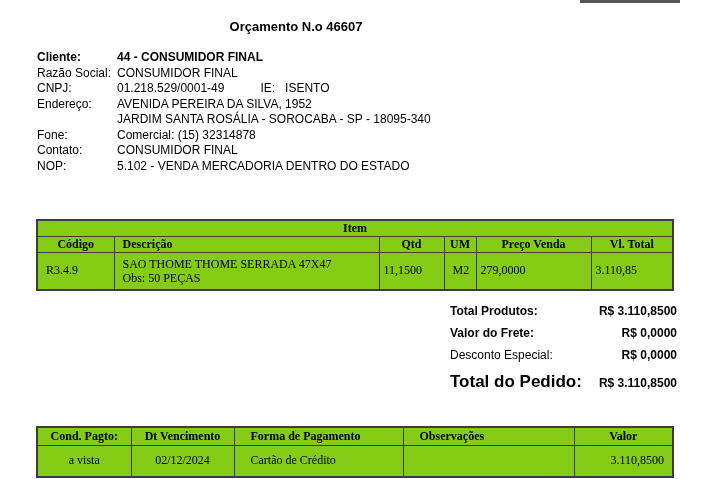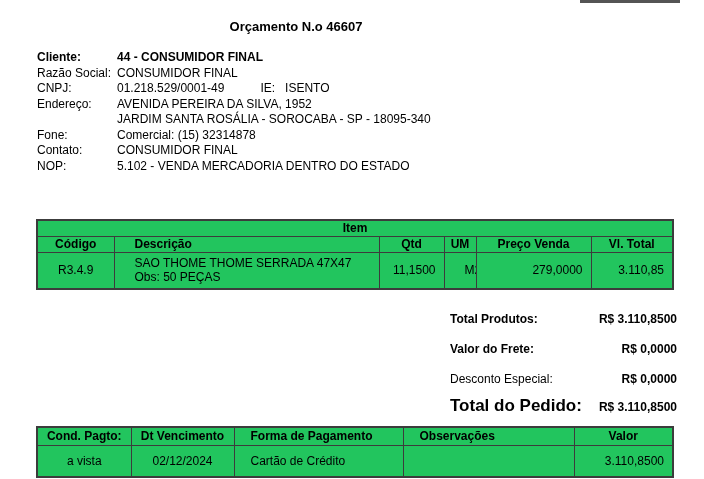"Item" table { background: #22c55e -> #84cc16; font-family: none -> Liberation Serif, serif }
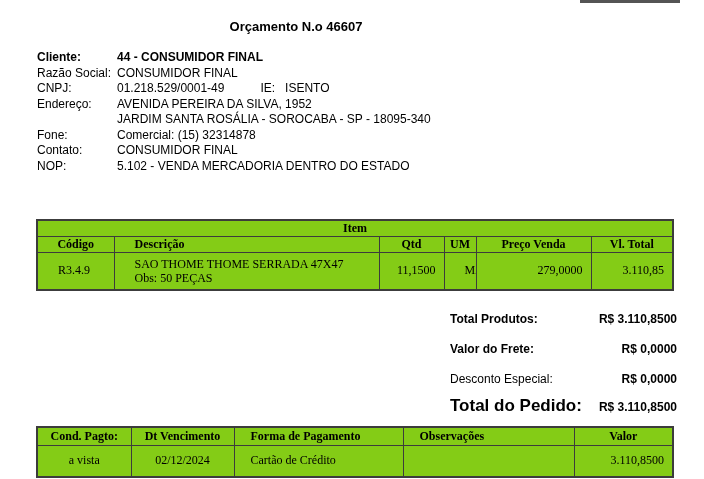"Descrição" .item-table th.left, .item-table td.left { padding-left: 20px -> 8px }
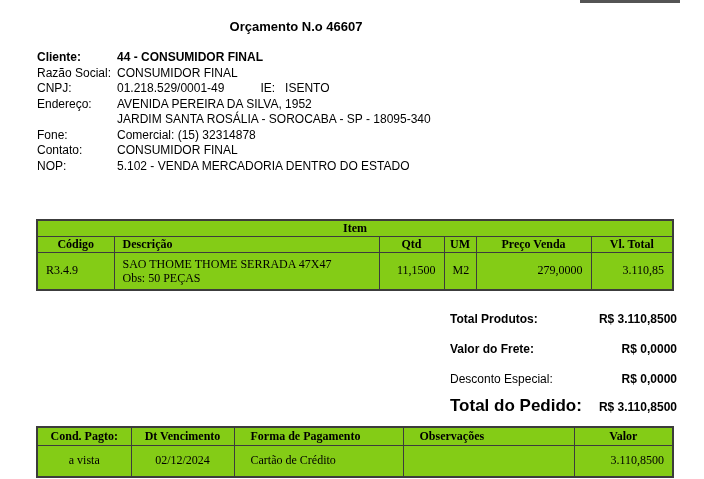"11,1500" .item-table td.right { text-align: right -> left }
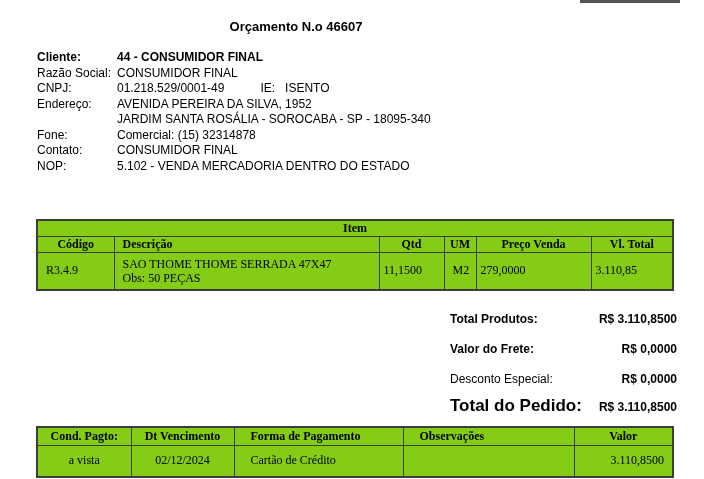"Total Produtos:" .total-row { margin-top: 8px -> none }
